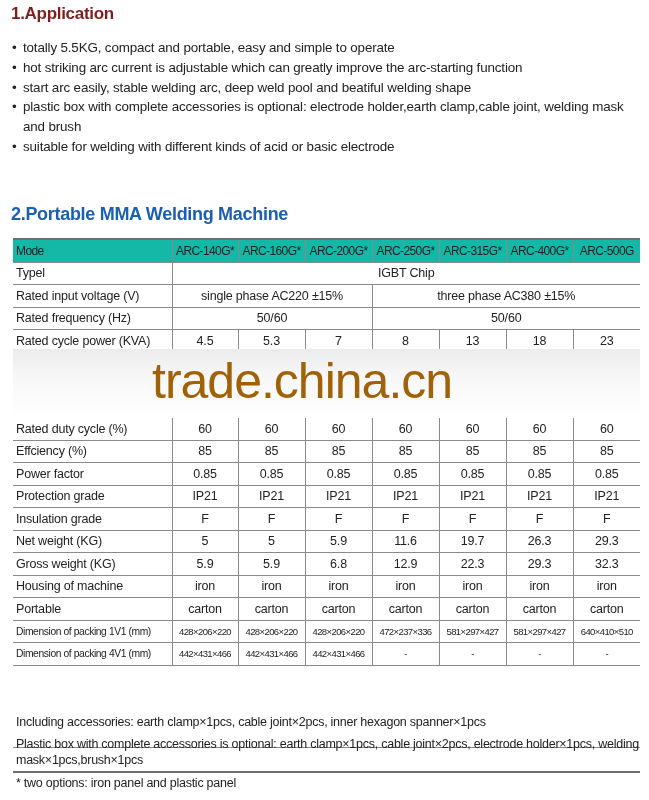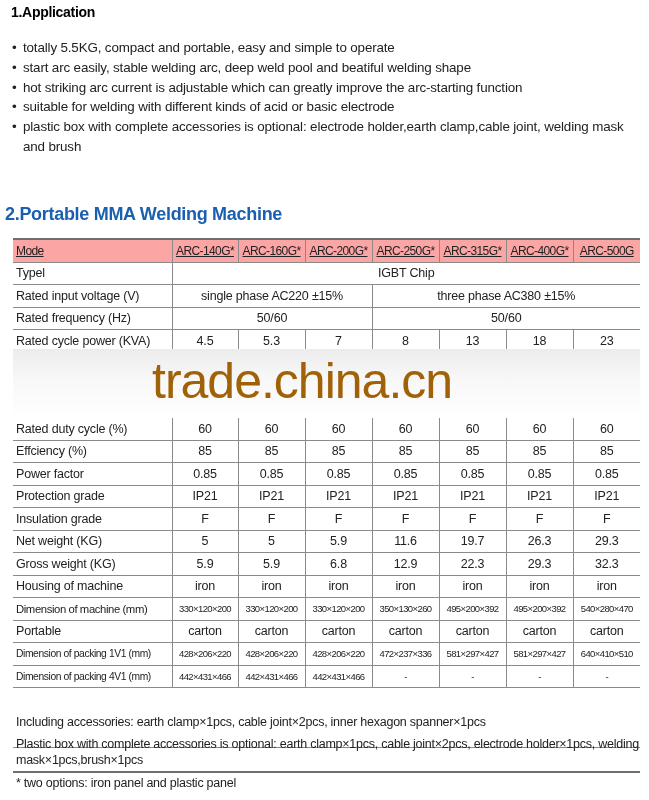"1.Application" .h1 { color: #000000 -> #7f1d1d; font-size: 14px -> 17px }
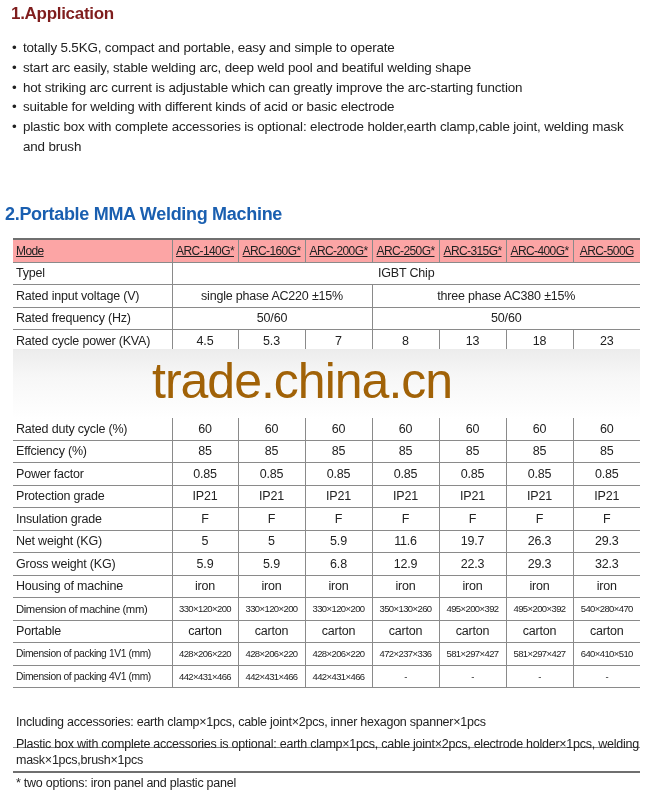"start arc easily, stable welding" li { order: before "hot striking arc current is" -> after "hot striking arc current is" }
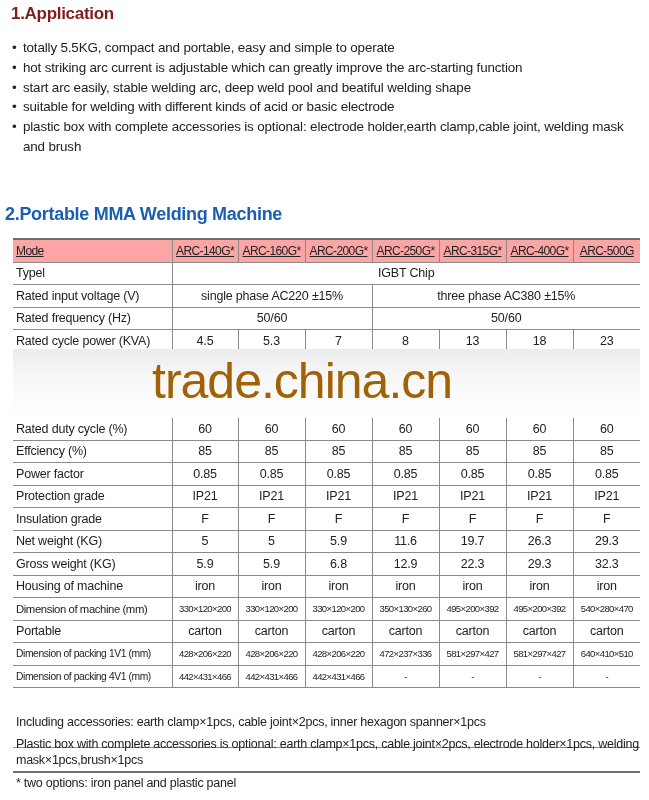"suitable for welding with different" li { order: before "plastic box with complete accessories is optional: electrode" -> after "plastic box with complete accessories is optional: electrode" }
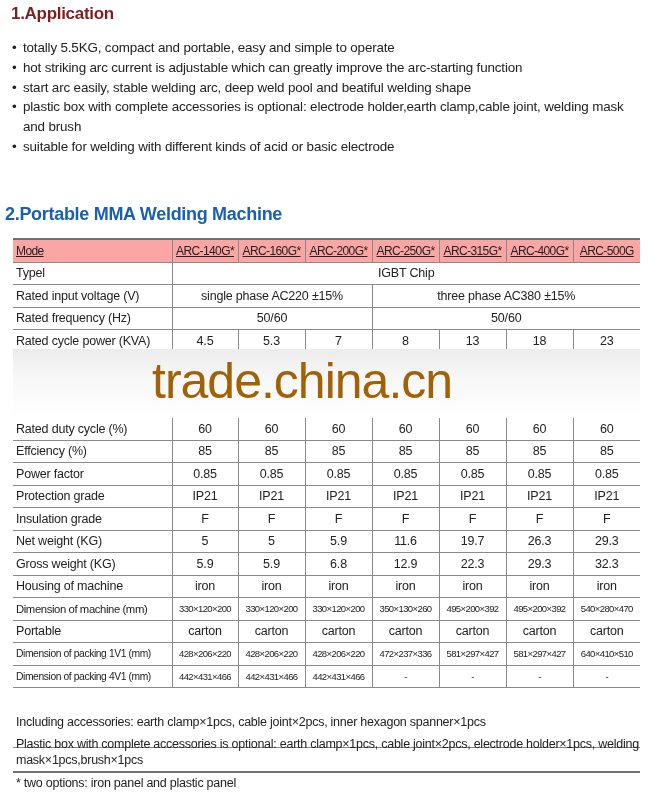"2.Portable MMA Welding Machine" .h2 { left: 5px -> 11px }
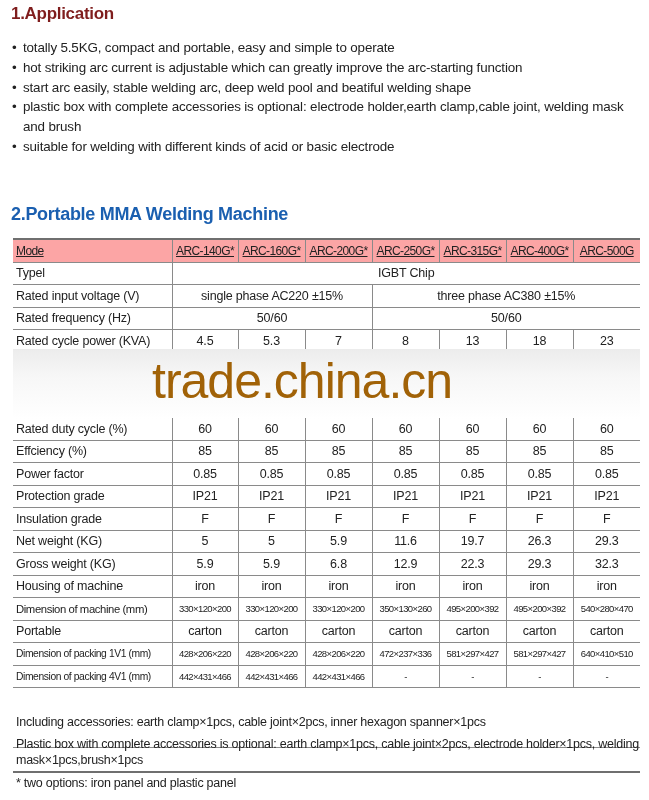"Mode" table.spec tr.head td { background: #fca5a5 -> #14b8a6; text-decoration: underline -> none }
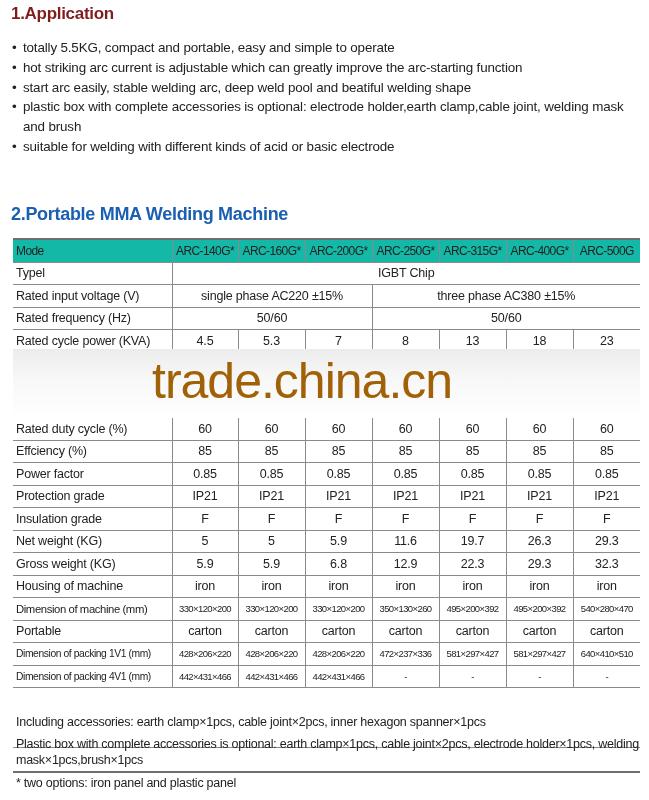"Dimension of machine (mm)" tr { html: <tr> <td>Dimension of machine (mm)</td> <td>330×120×200</td> <td>330×120×200</td> <td>330×120×200</td> <td>350×130×260</td> <td>495×200×392</td> <td>495×200×392</td> <td>540×280×470</td> </tr> -> none }
